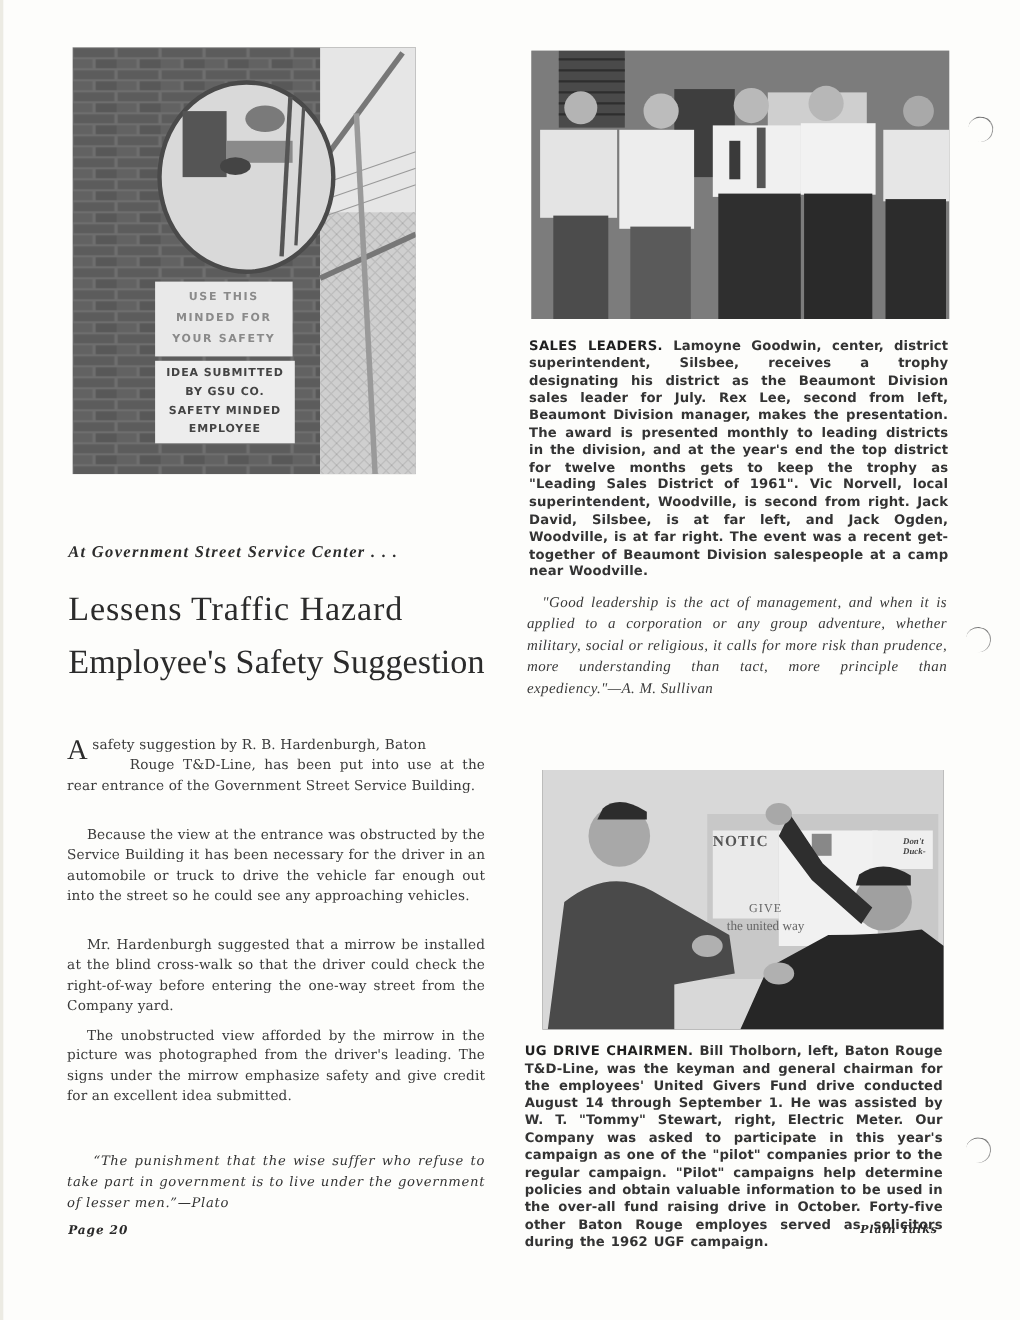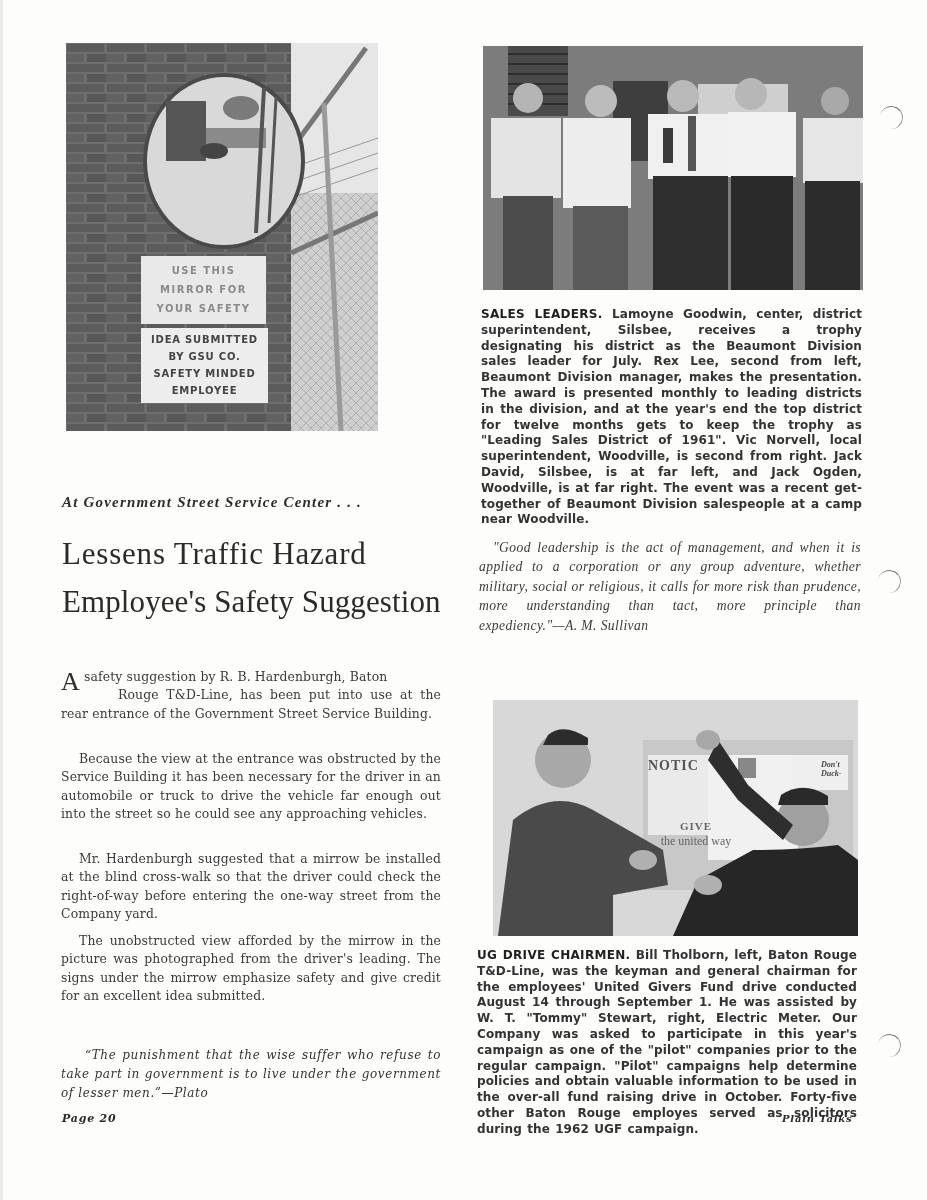"MIRROR FOR" div { text: MIRROR -> MINDED }
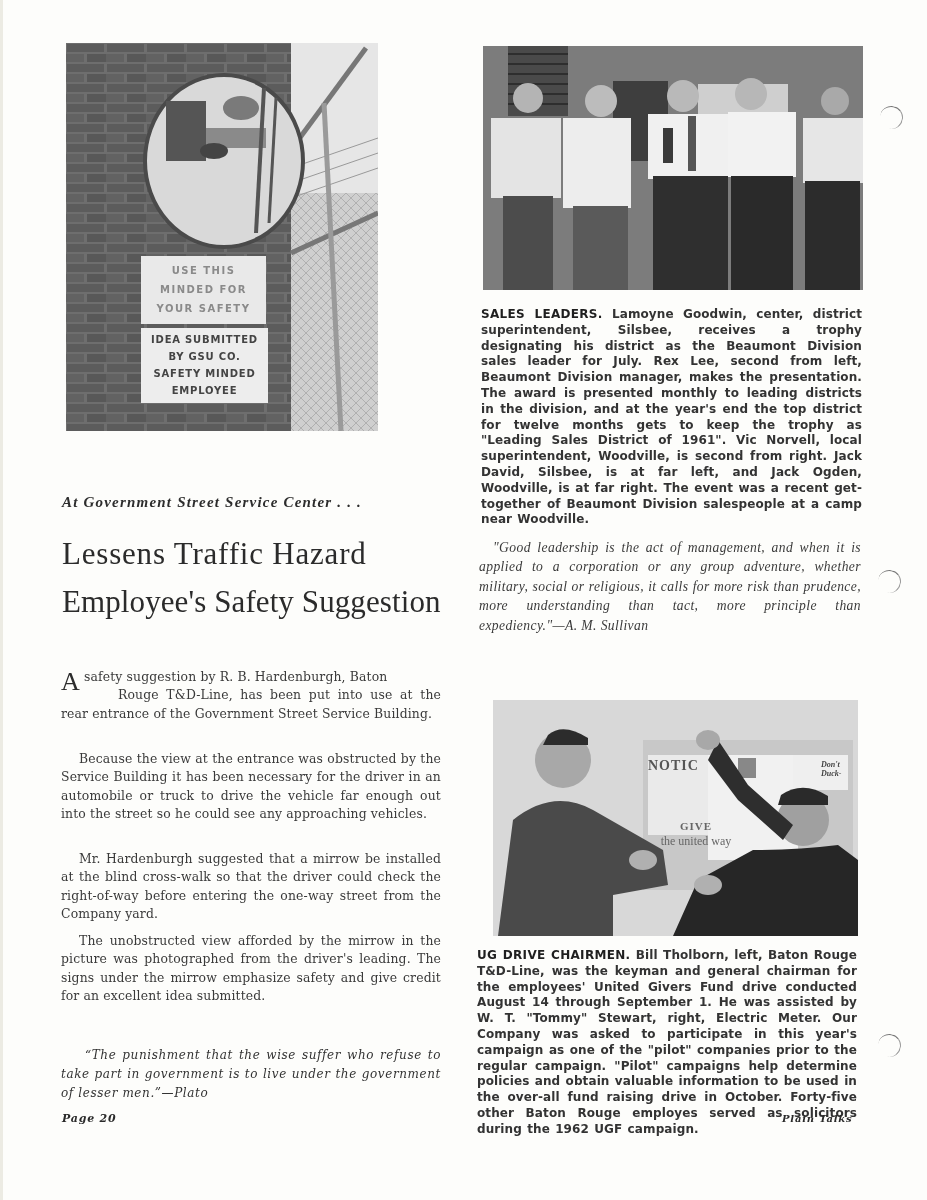"GIVE" div.abs { font-weight: bold -> normal }
